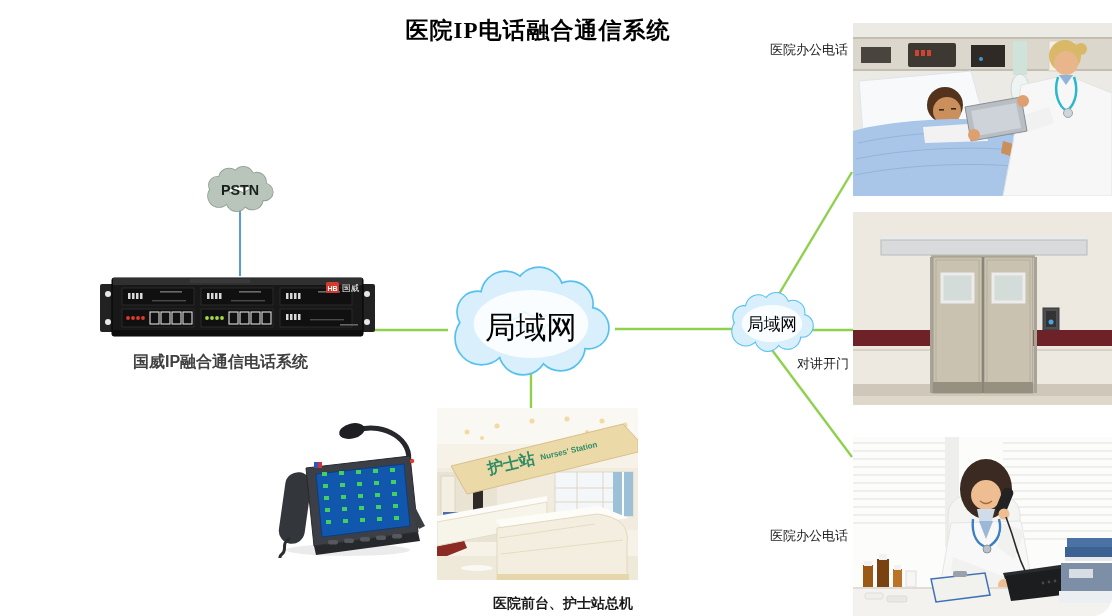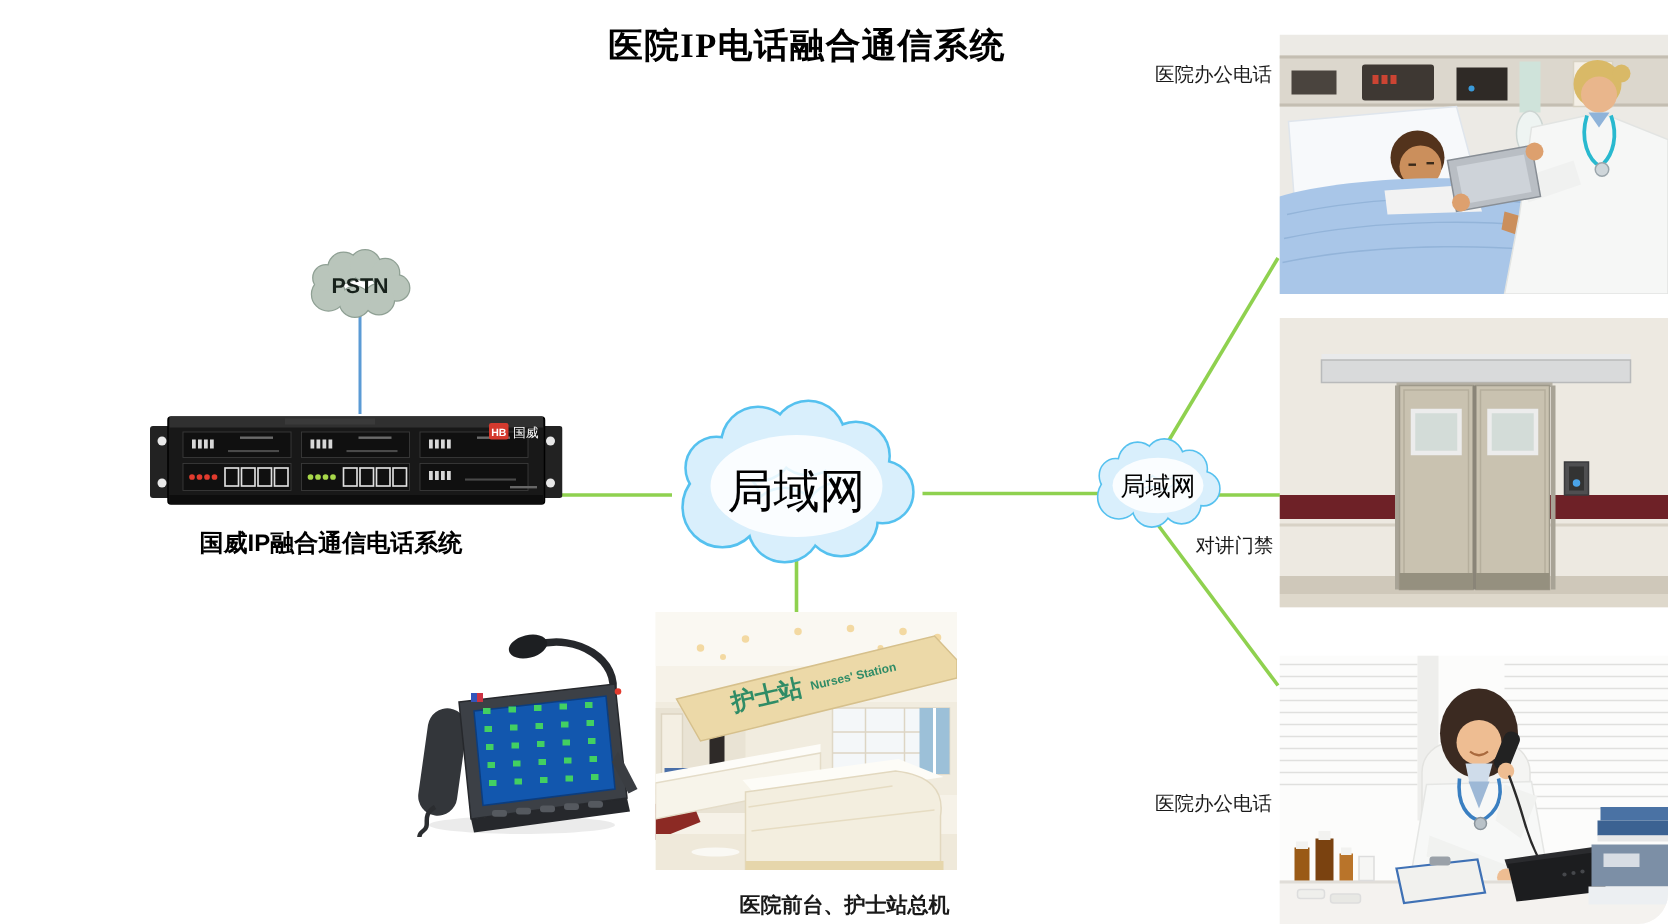"国威IP融合通信电话系统" #pbx-caption { color: #000000 -> #404040 }
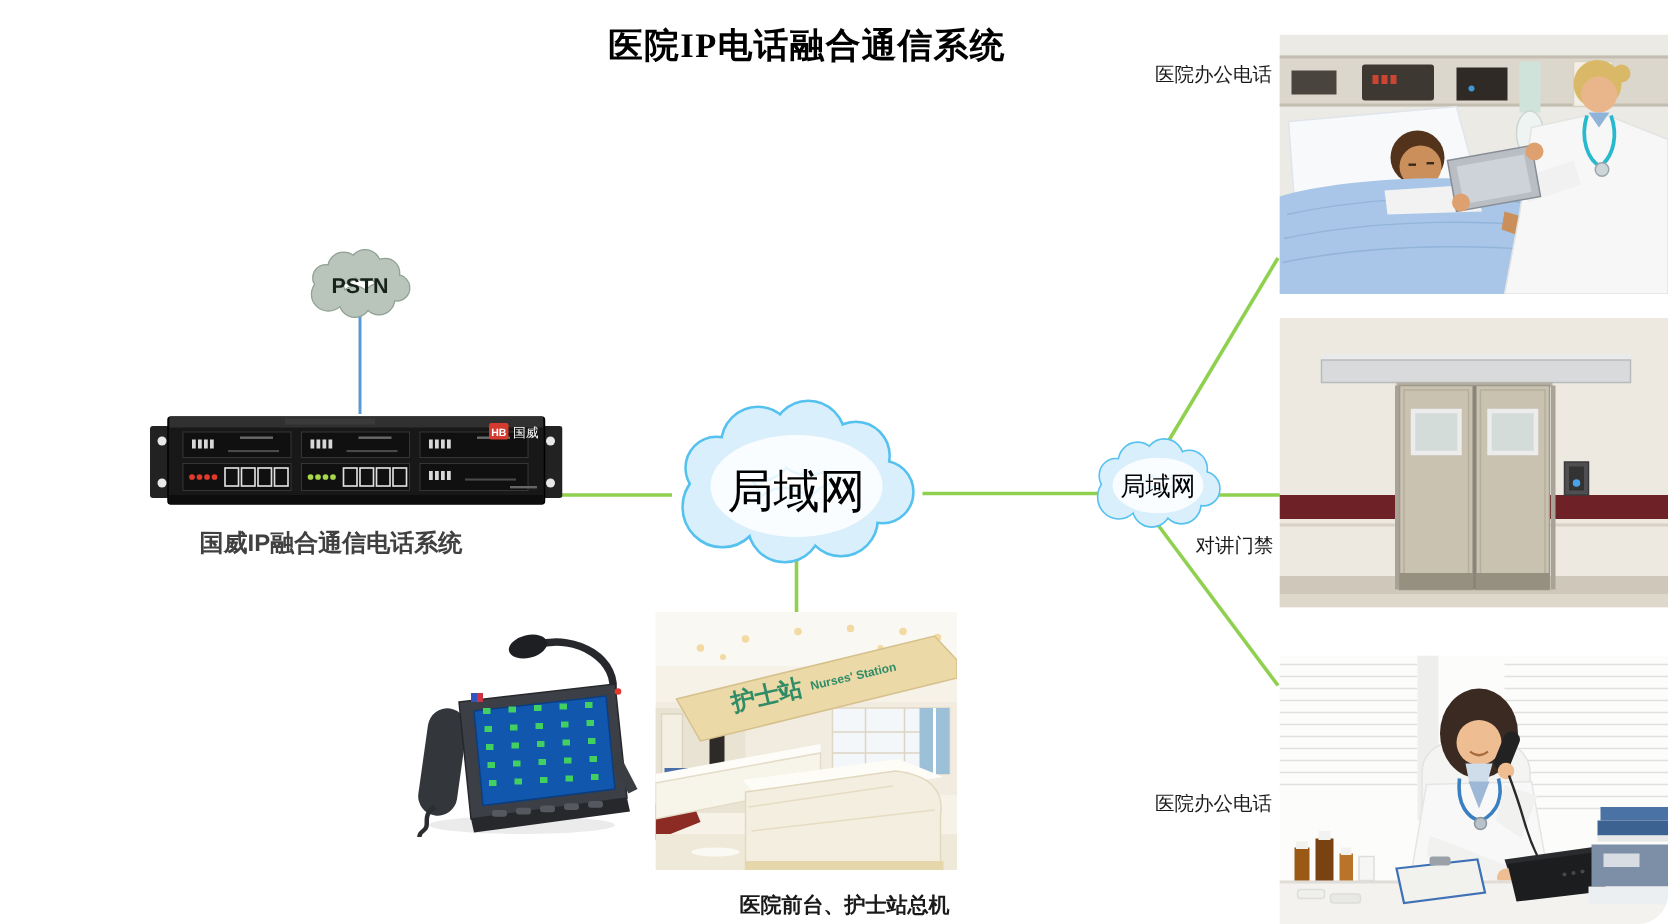"对讲门禁" div.abs { text: 门禁 -> 开门 }
